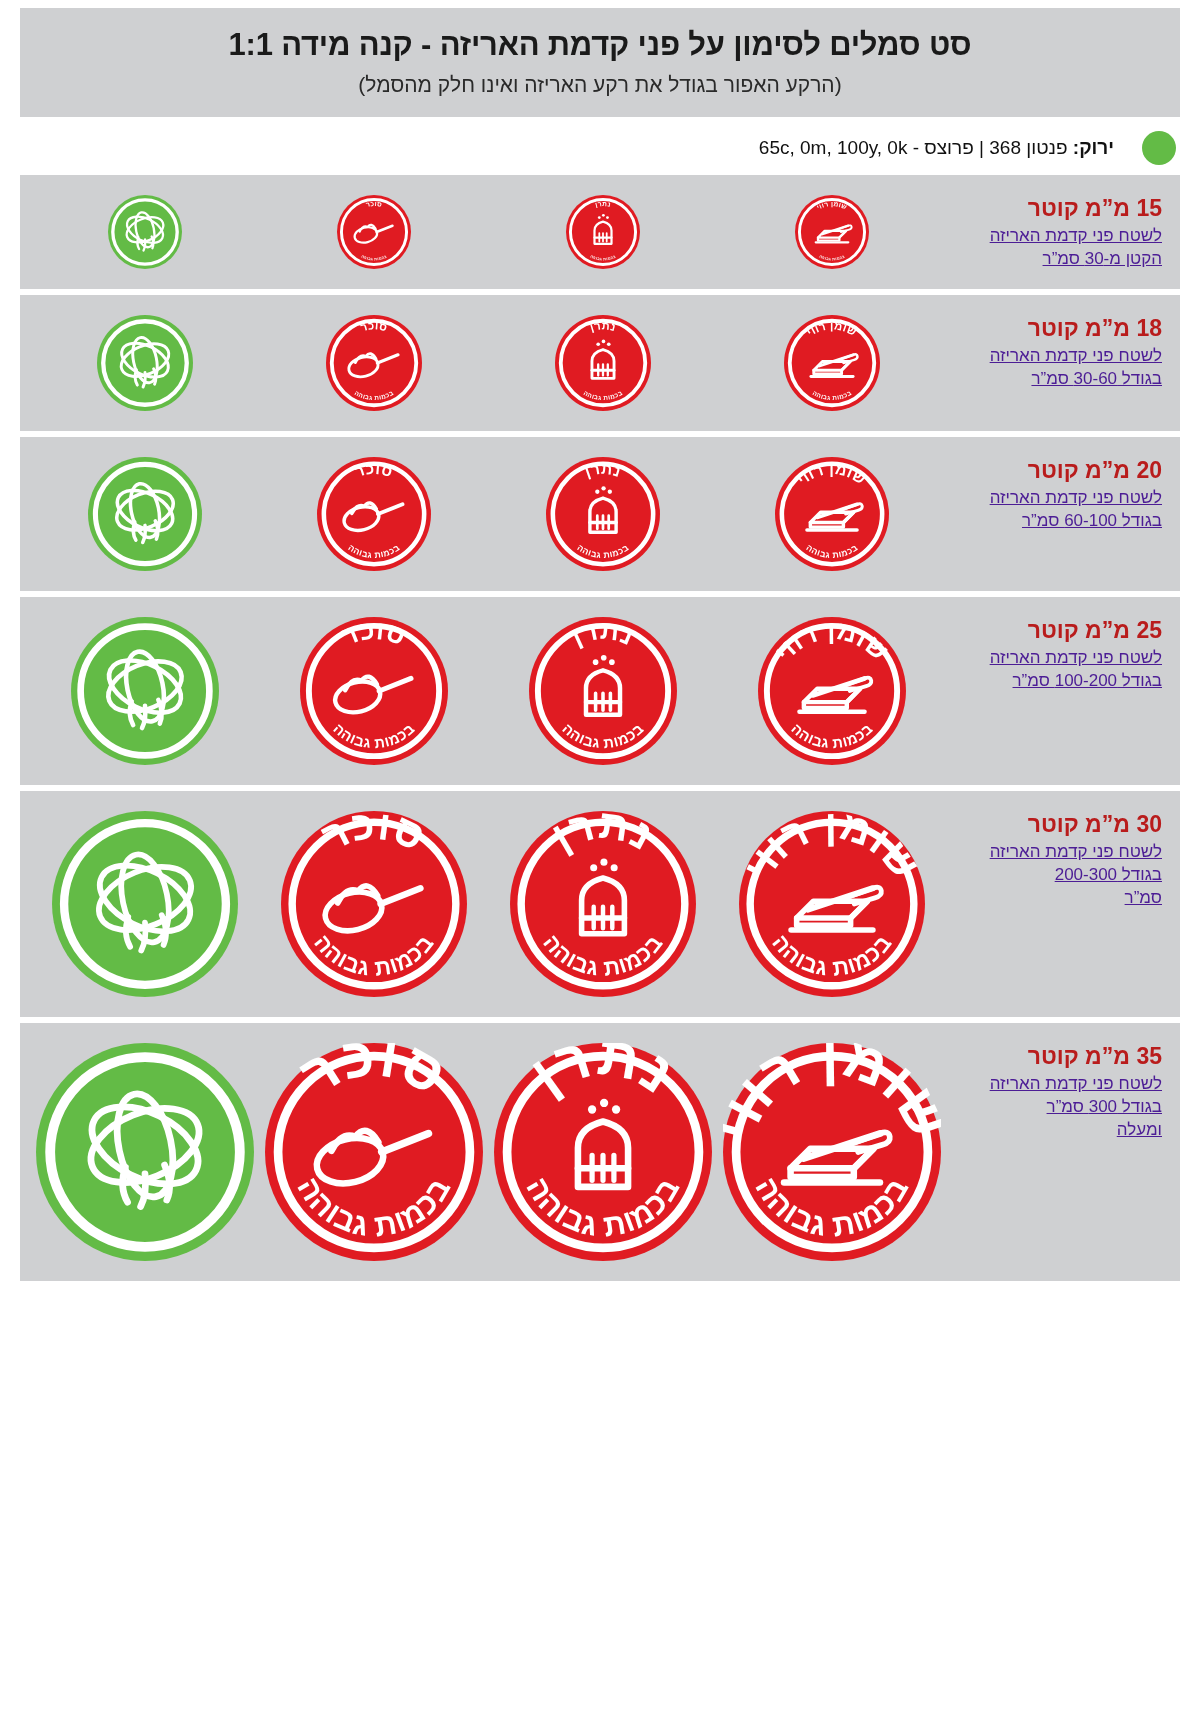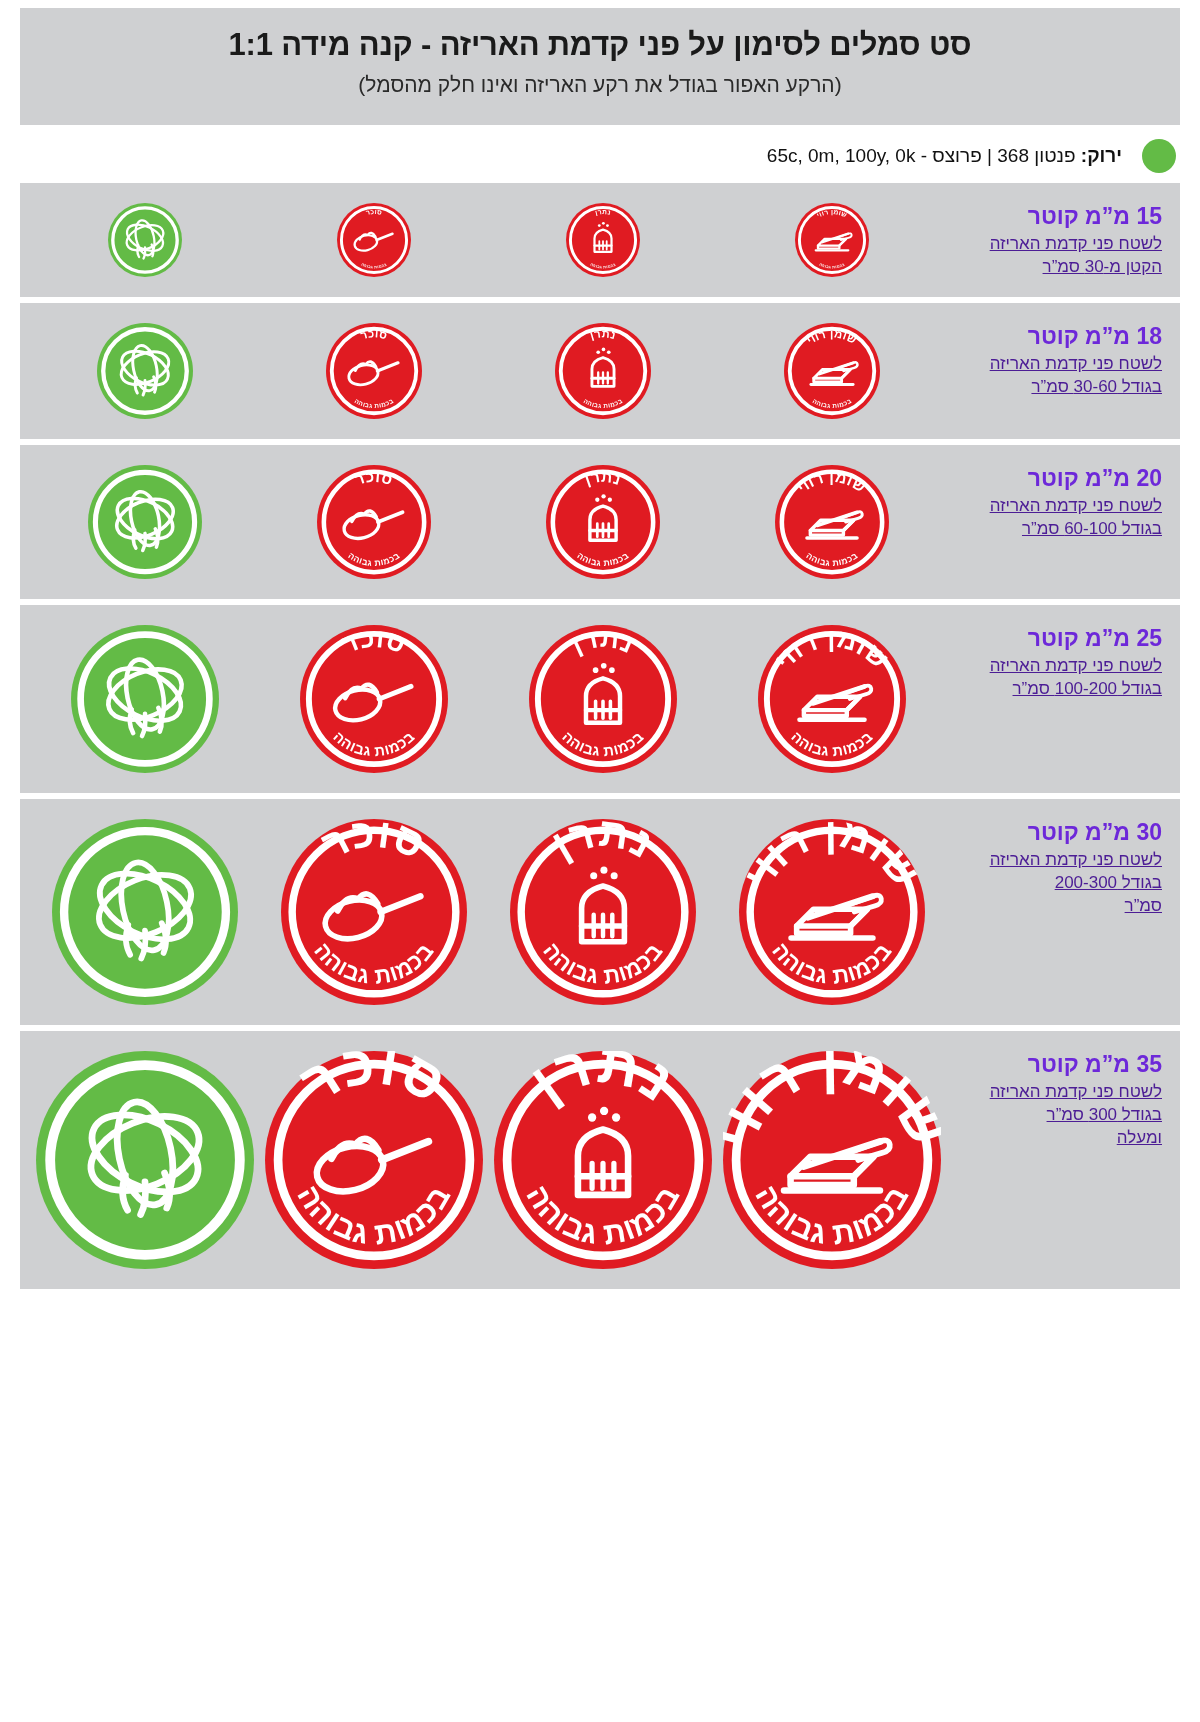"סט סמלים לסימון על פני" .header-band { padding: 18px 30px 28px 30px -> 18px 30px 20px 30px }
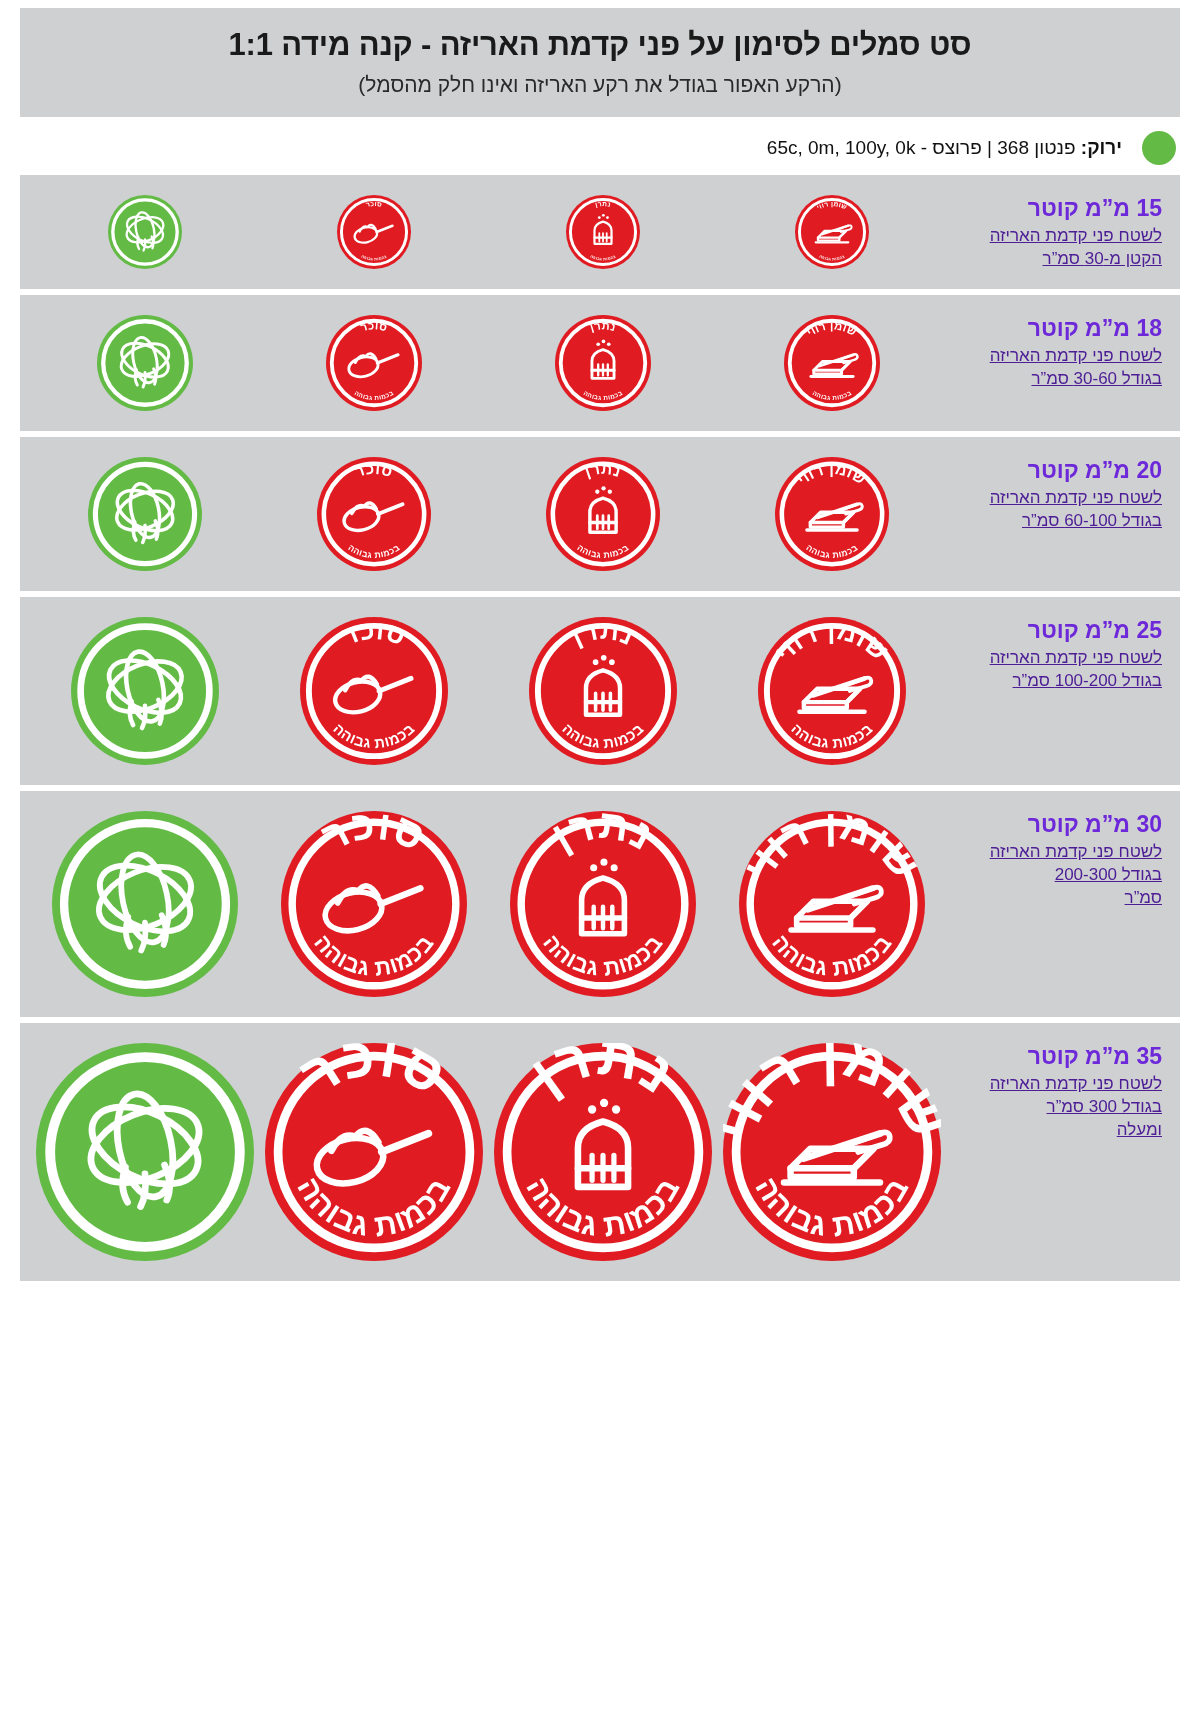"ירוק: פנטון 368 | פרוצס" .legend-item { gap: 20px -> 28px }
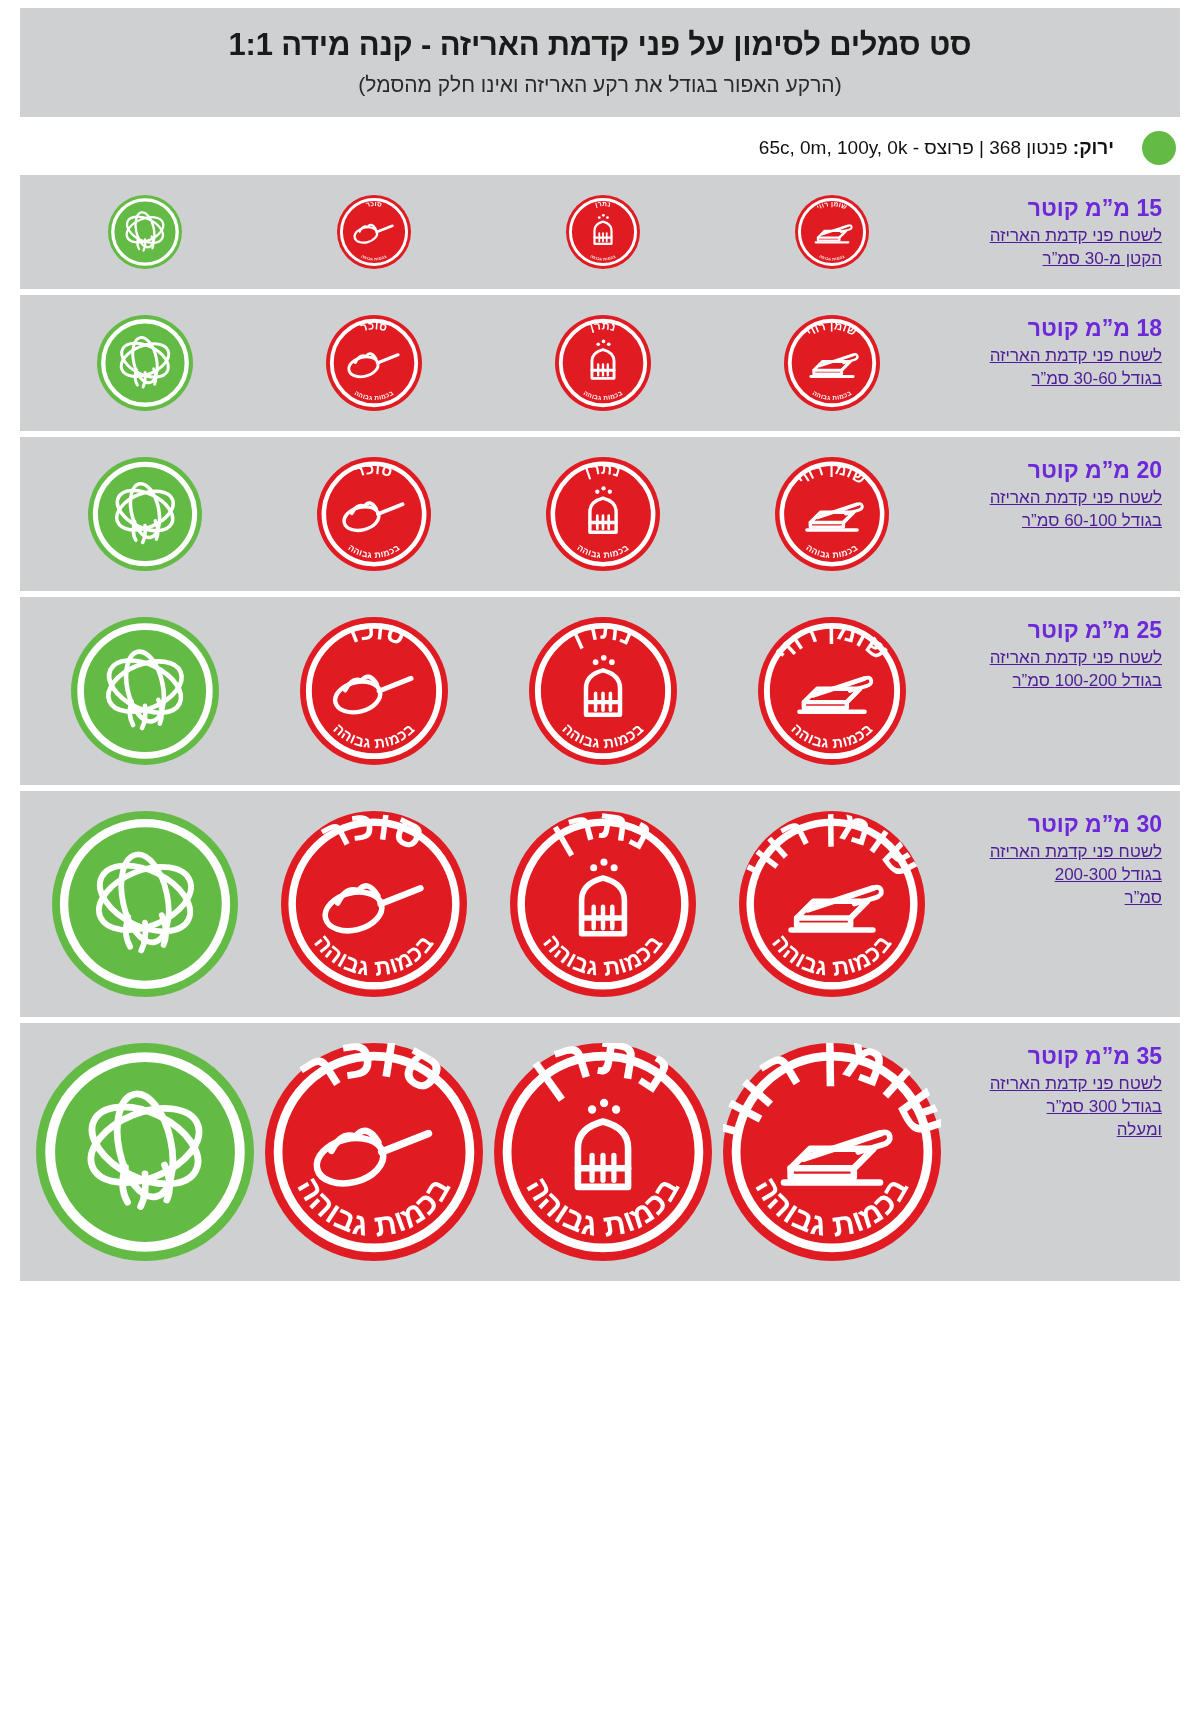"15 מ”מ קוטר" .row-title { color: #6d28d9 -> #b91c1c }
